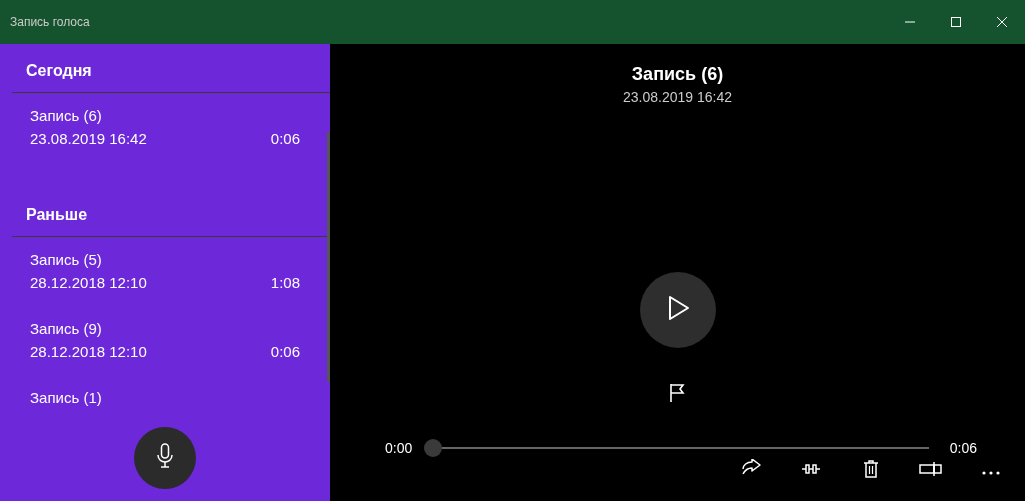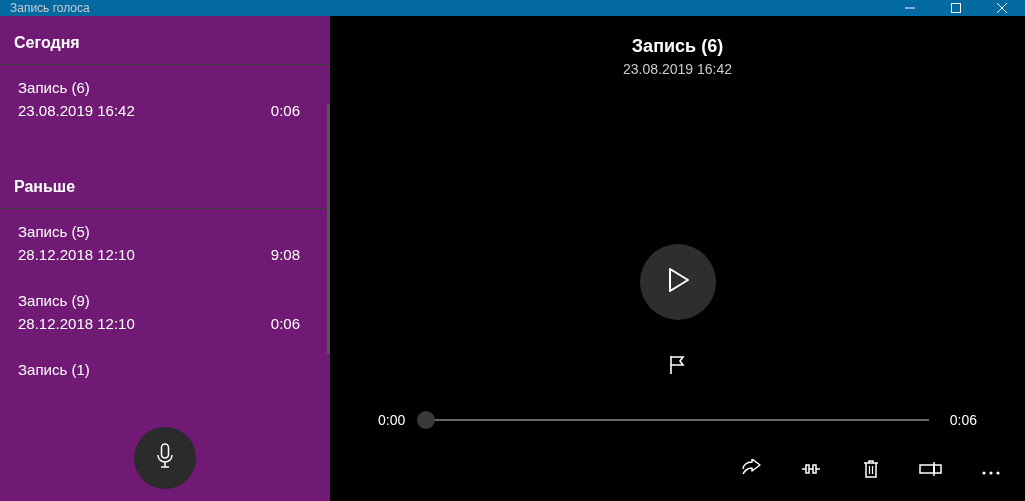"Запись голоса" .titlebar { background: #0369a1 -> #14532d; height: 16px -> 44px }
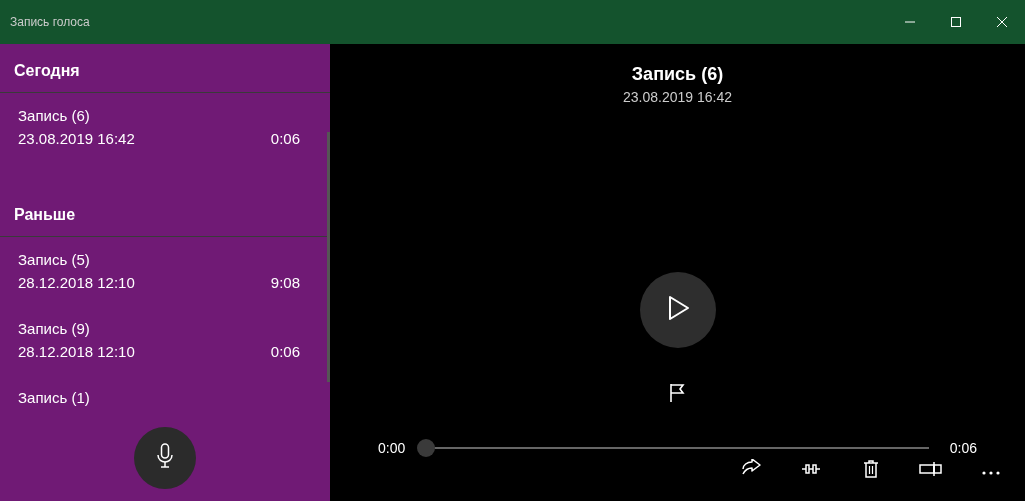"Сегодня" .sidebar { background: #701a75 -> #6d28d9; padding-left: none -> 12px }
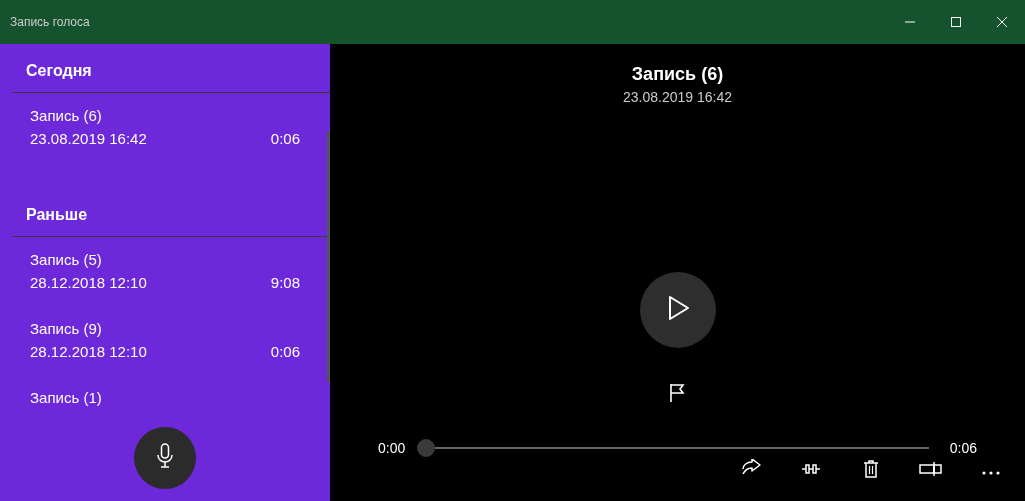"9:08" span { text: 9:08 -> 1:08 }
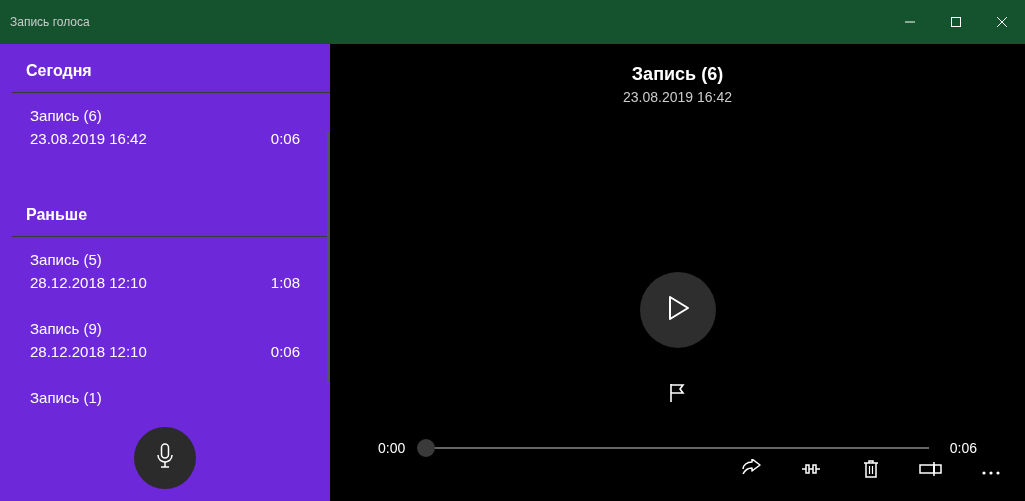"0:00" .timeline { left: 48px -> 55px }
